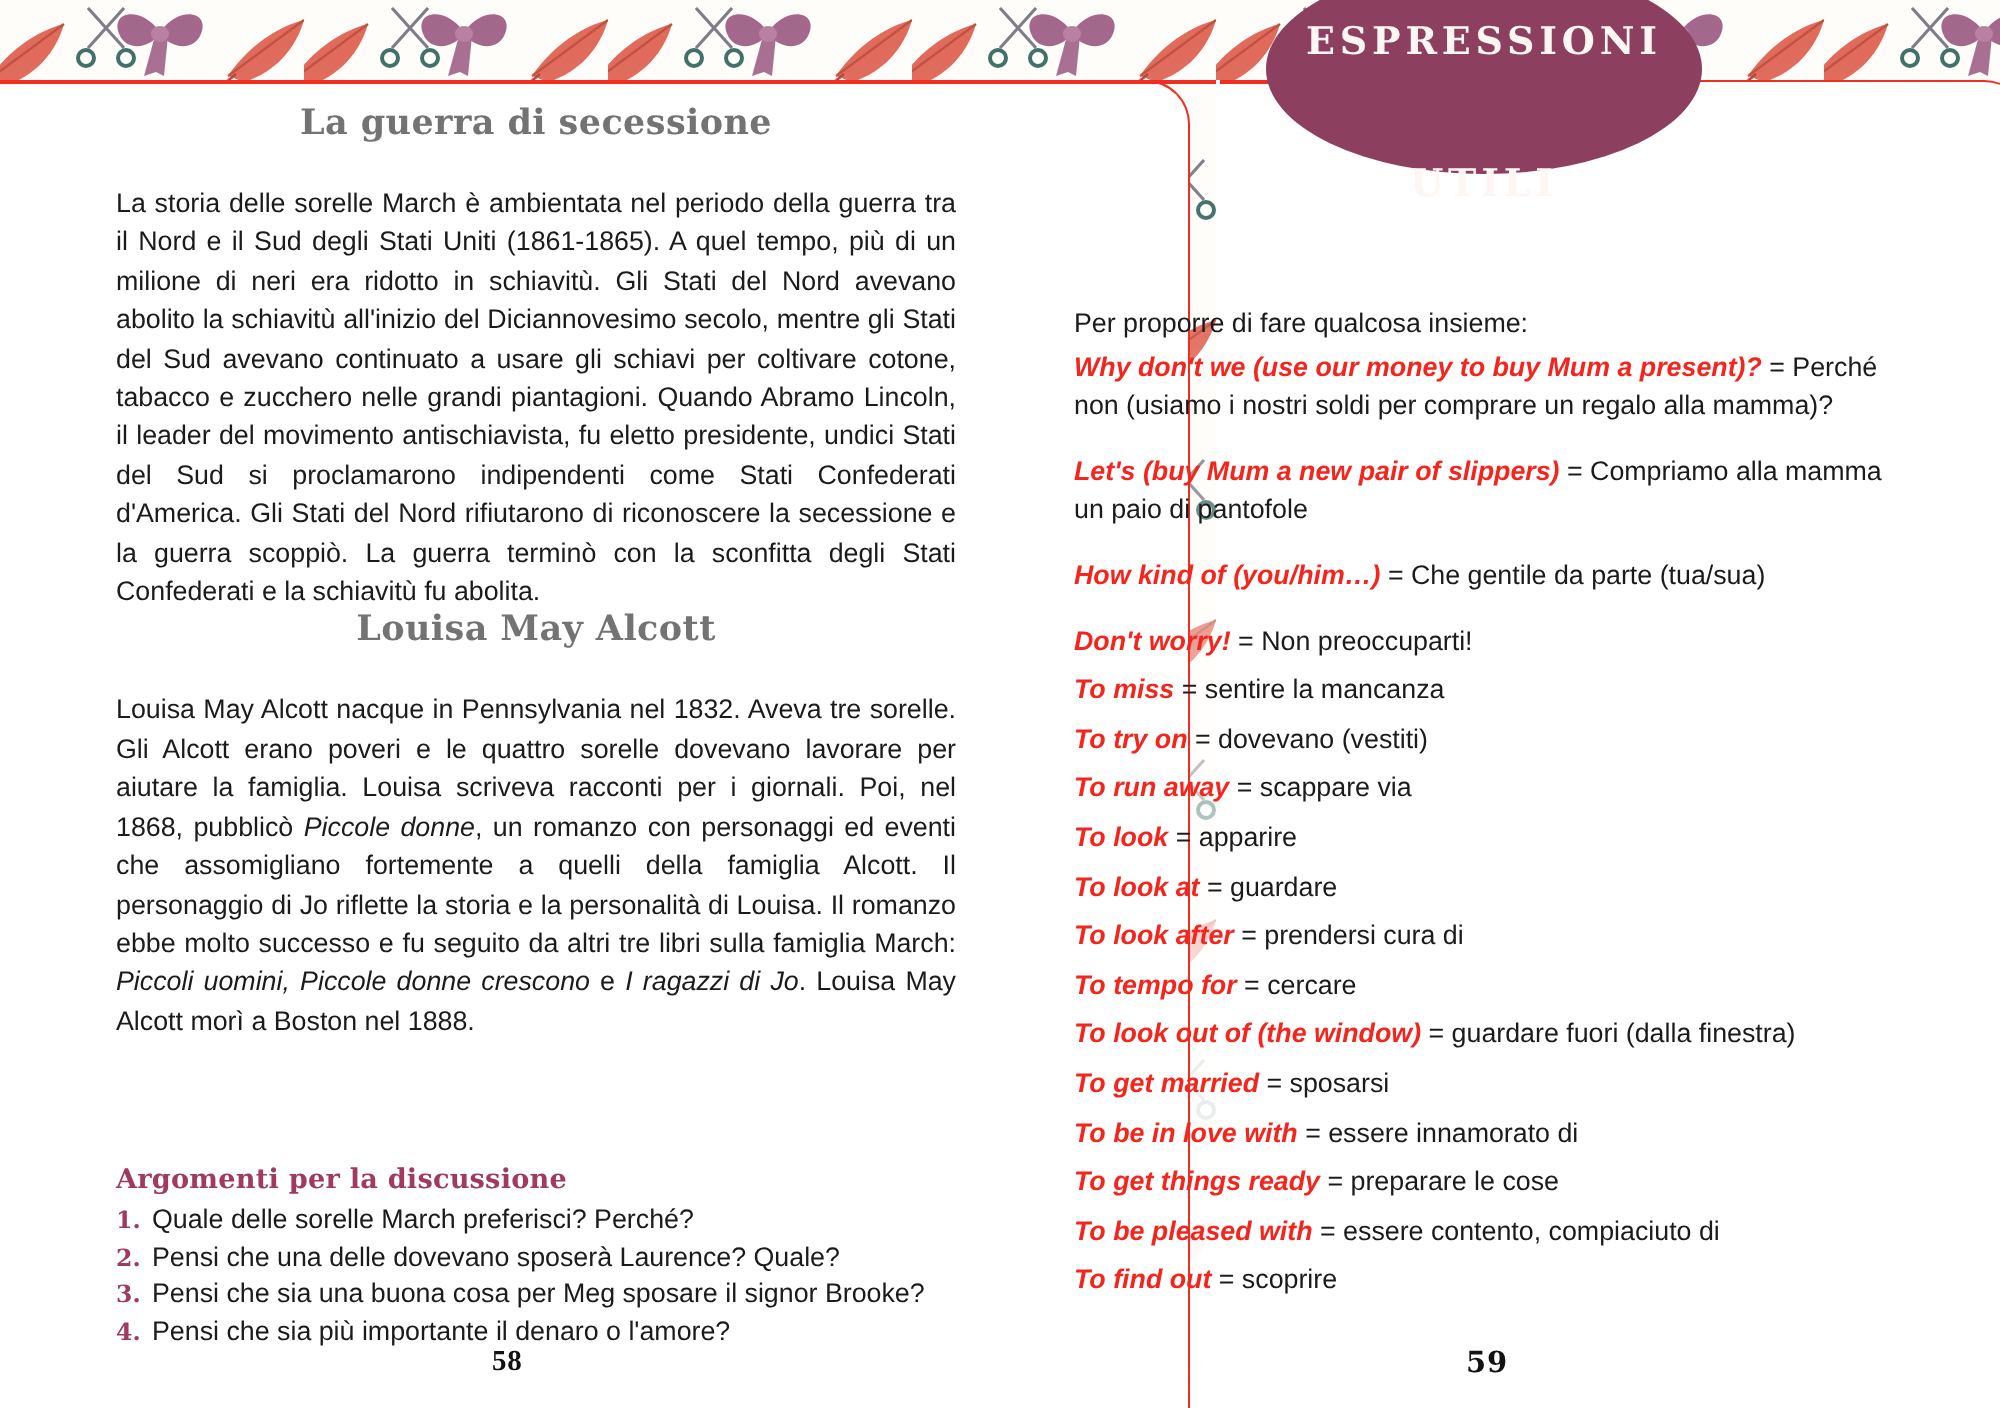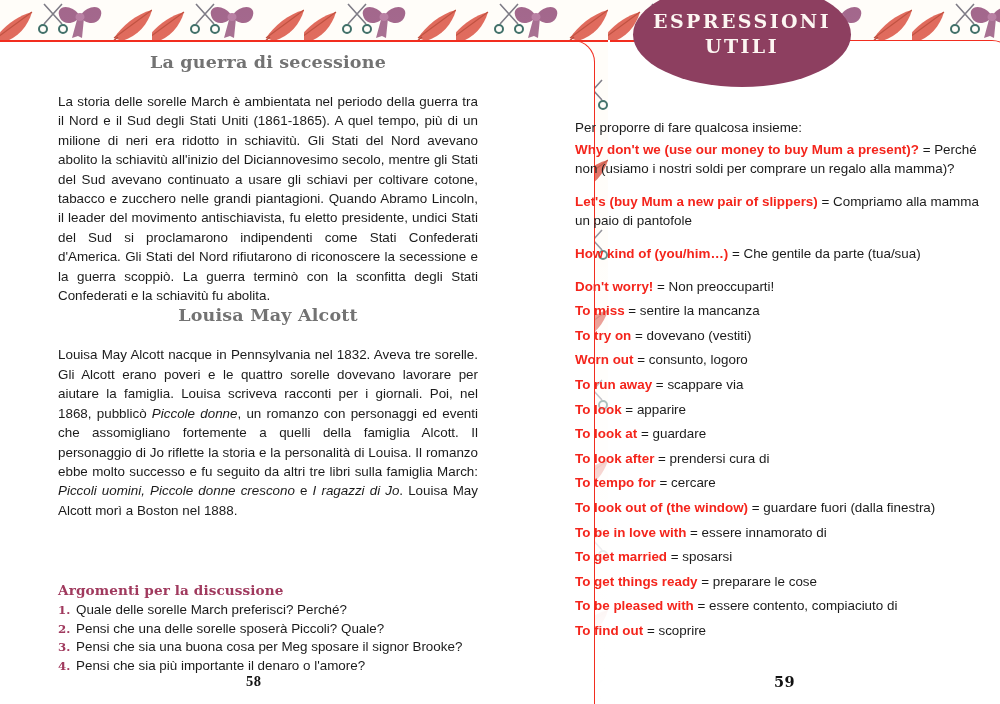"ESPRESSIONI" #oval-badge span { margin-top: none -> 46px }
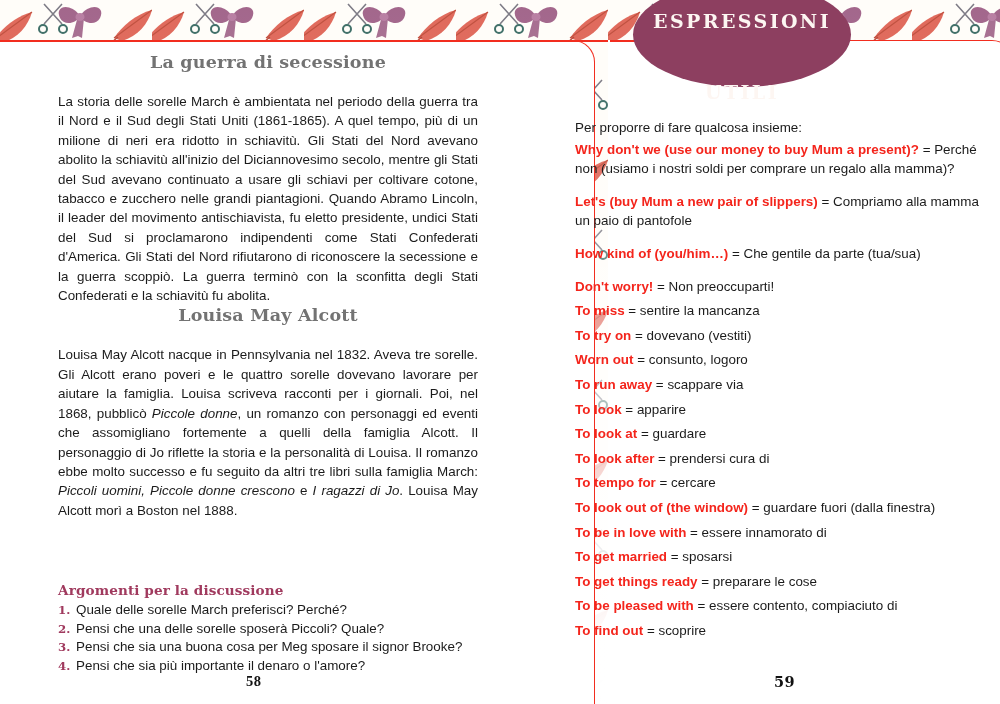"Per proporre di fare qualcosa" #right-content { margin-left: 38px -> none; top: 118px -> 152px }
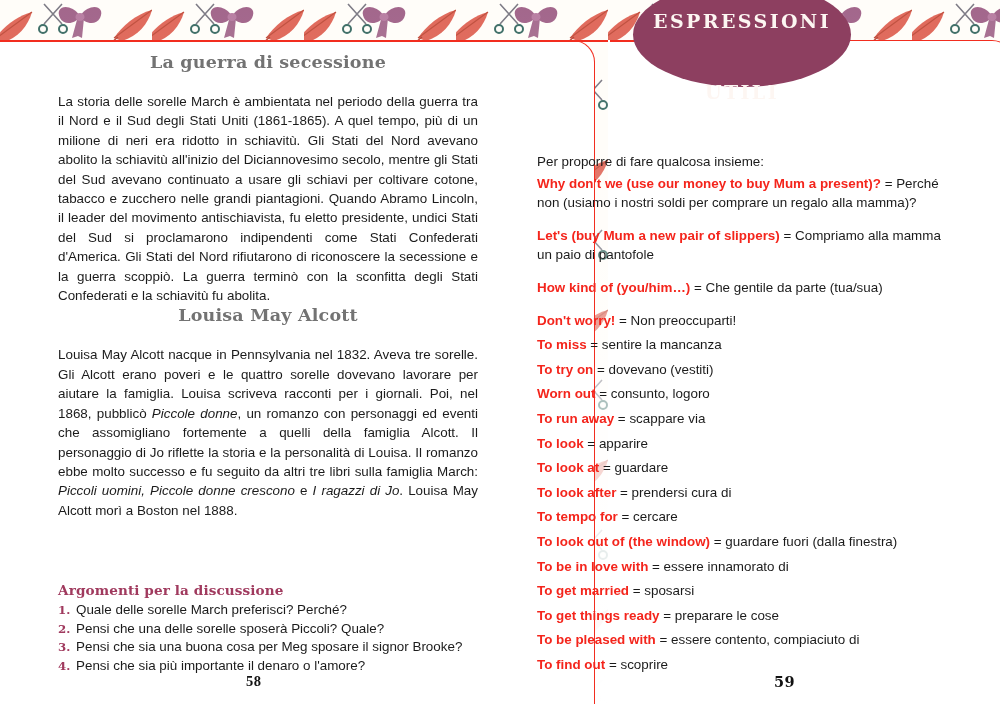"Why don't we (use our" .expr .en { font-style: none -> italic }
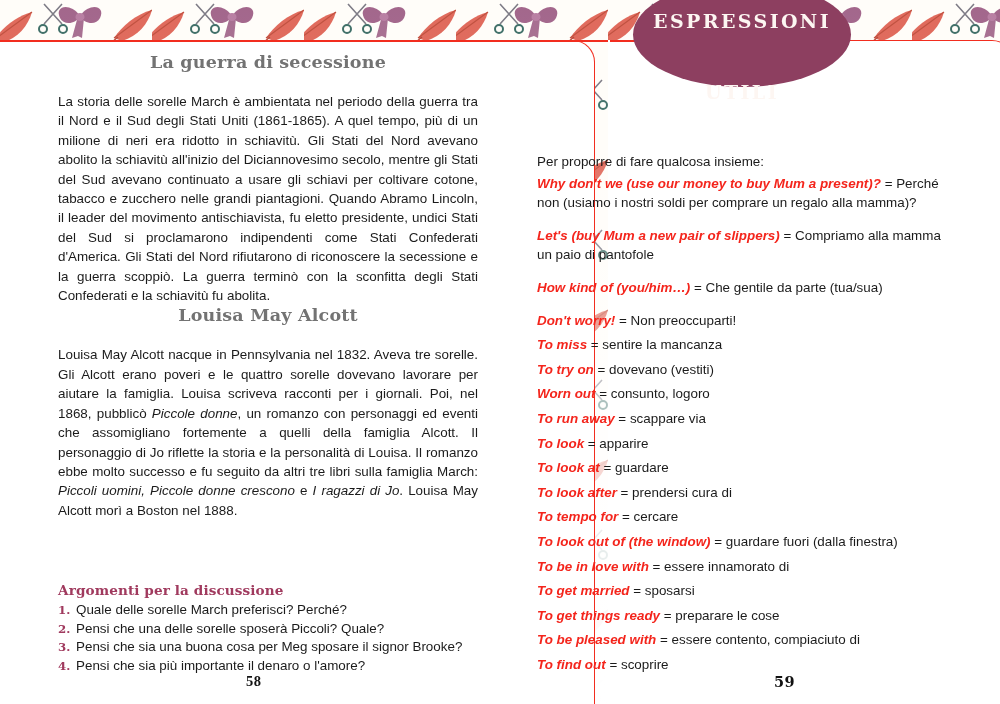"Worn out = consunto, logoro" p.expr { html: <p><span>Worn out</span><span> = consunto, logoro</span></p> -> none }
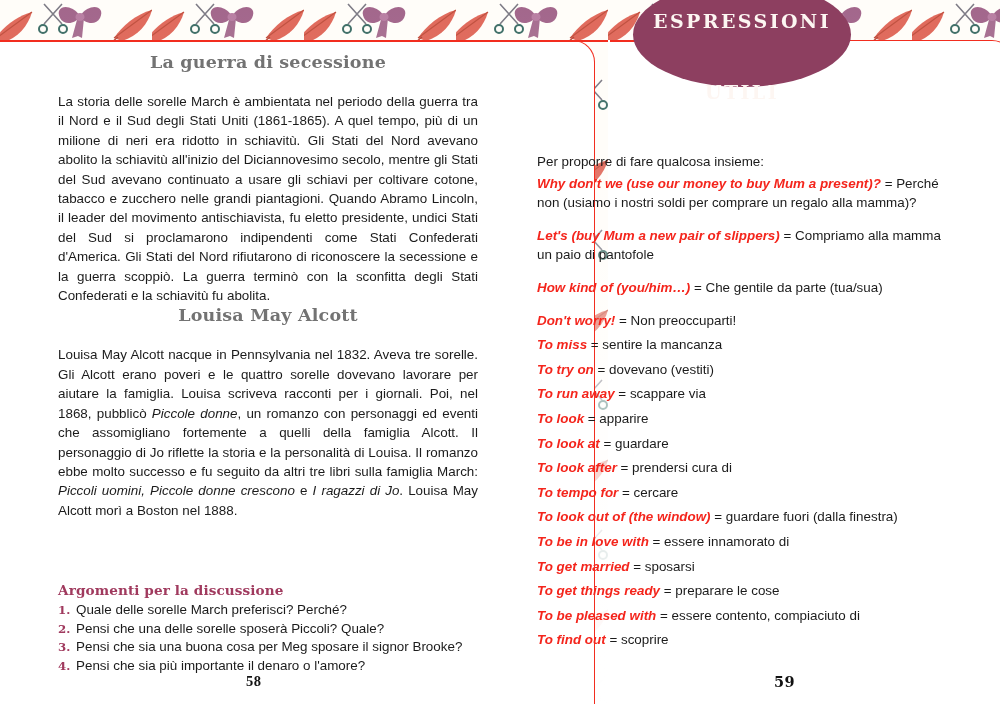"To be in love with" p.expr { order: before "To get married = sposarsi" -> after "To get married = sposarsi" }
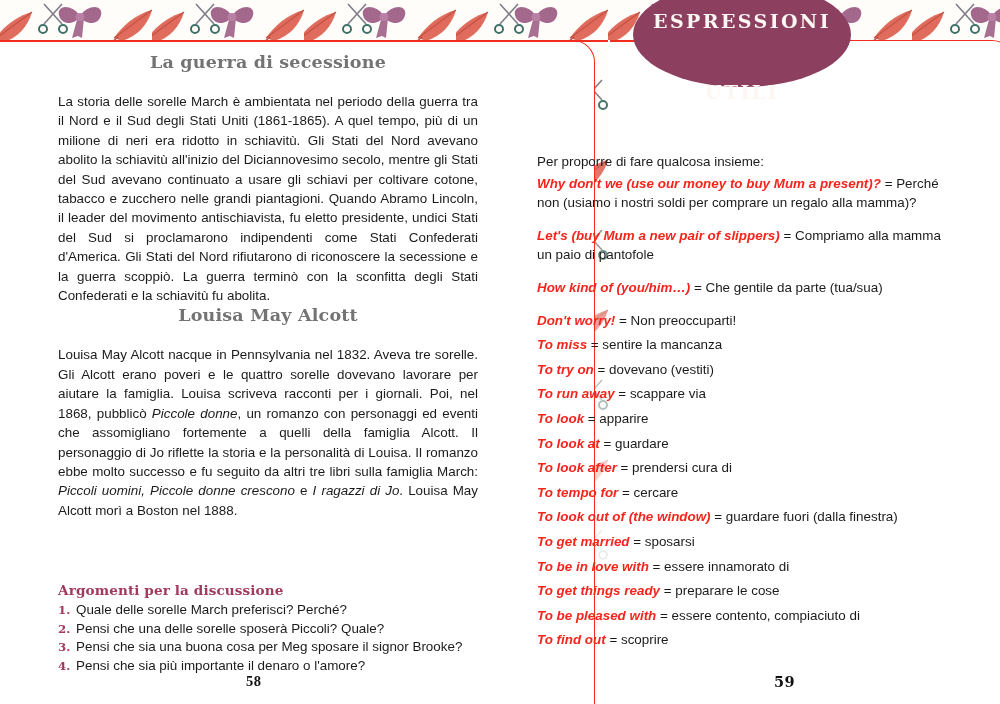"Pensi che una delle sorelle" span { text: sorelle sposerà Piccoli -> dovevano sposerà Laurence }
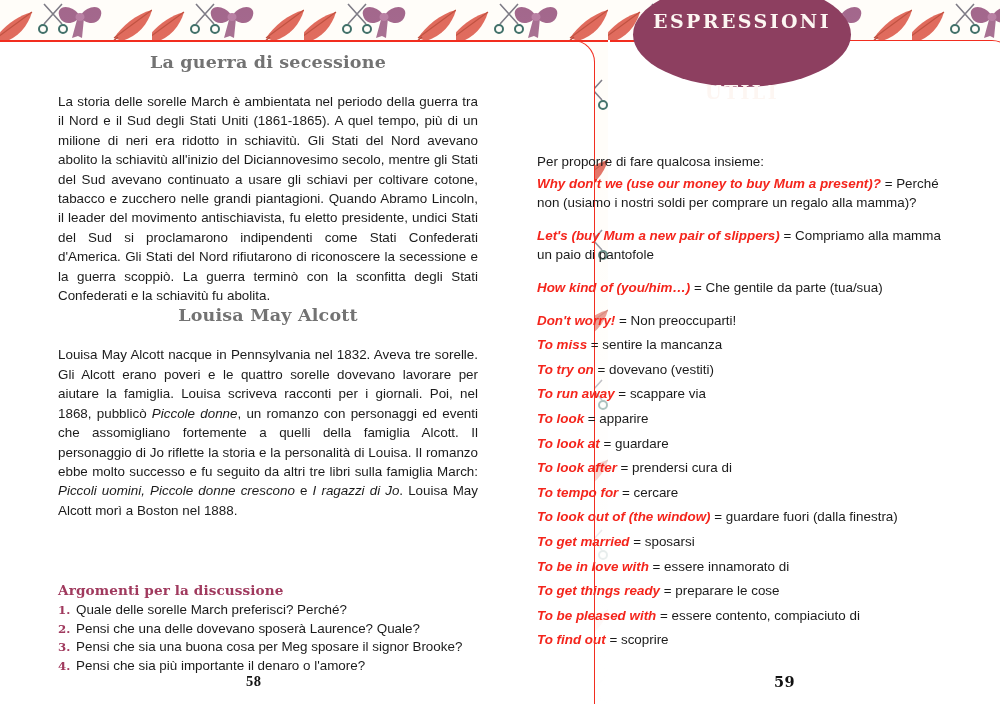"59" #page-number-right { left: 774px -> 733px }
